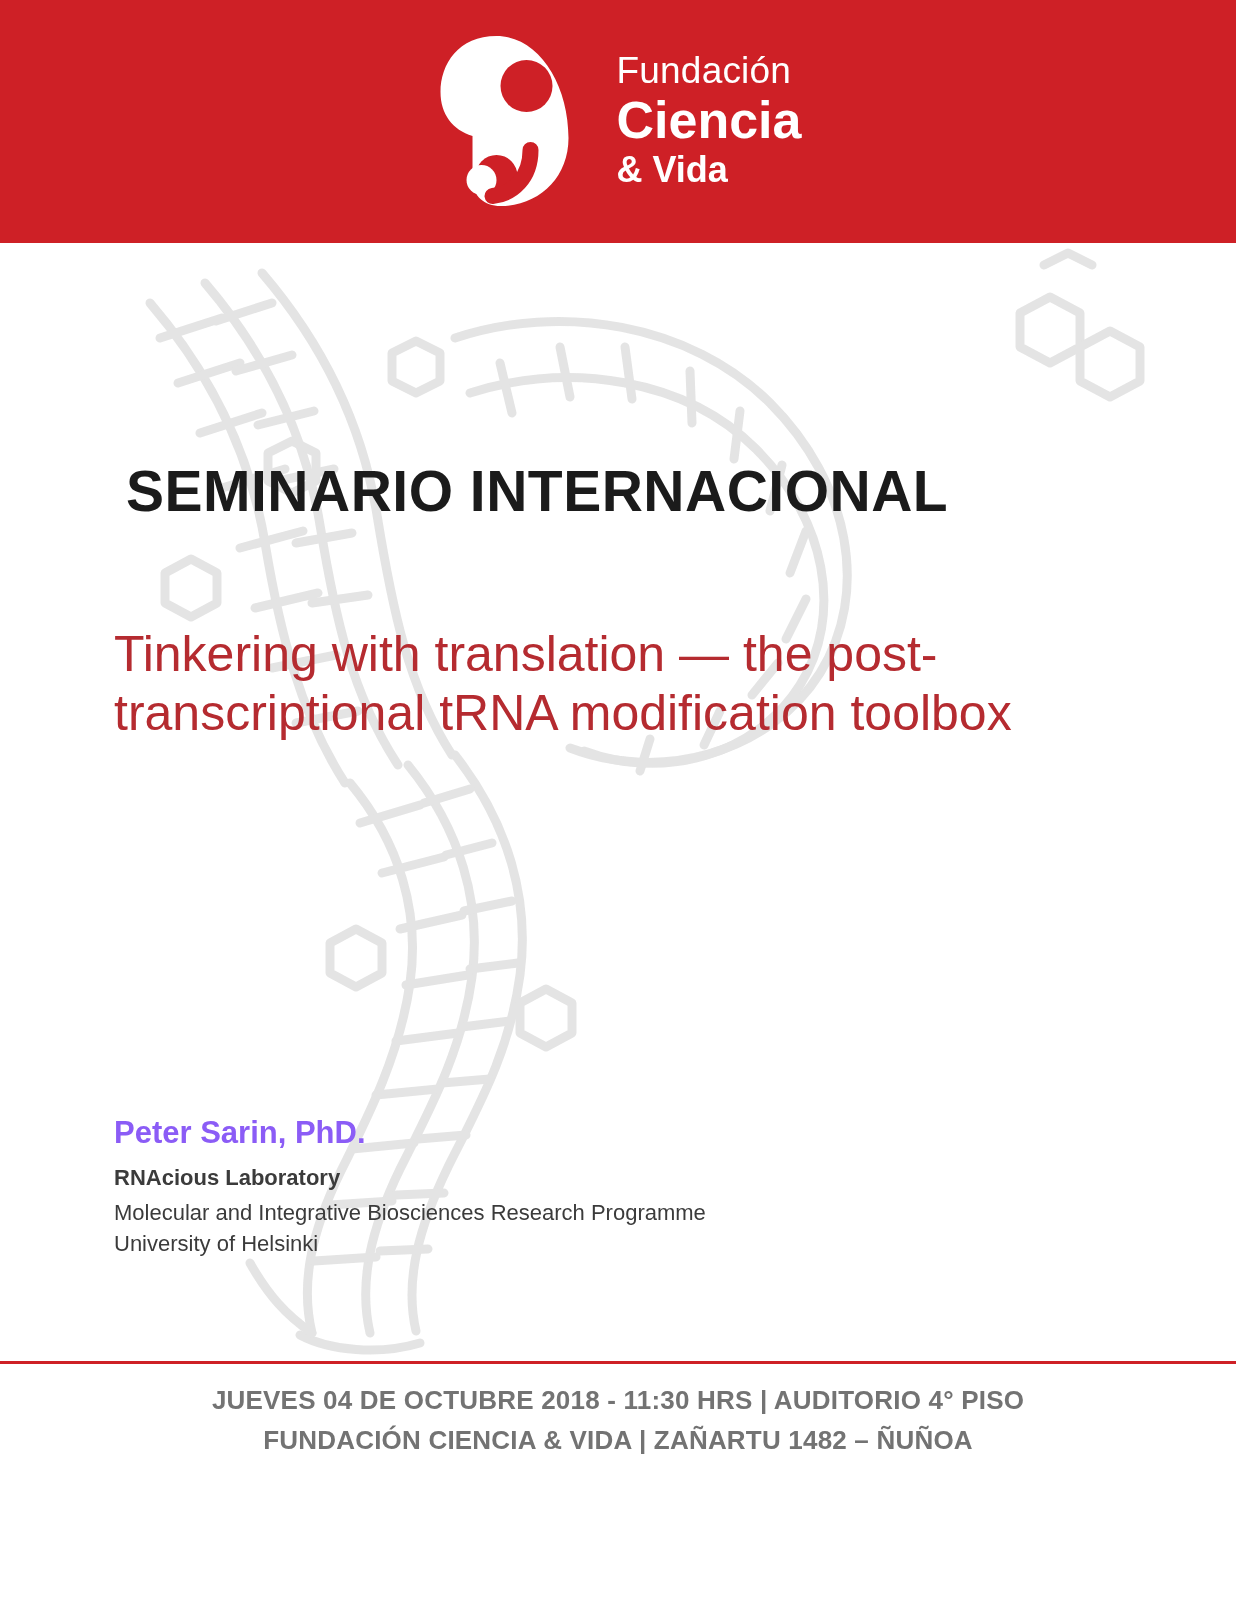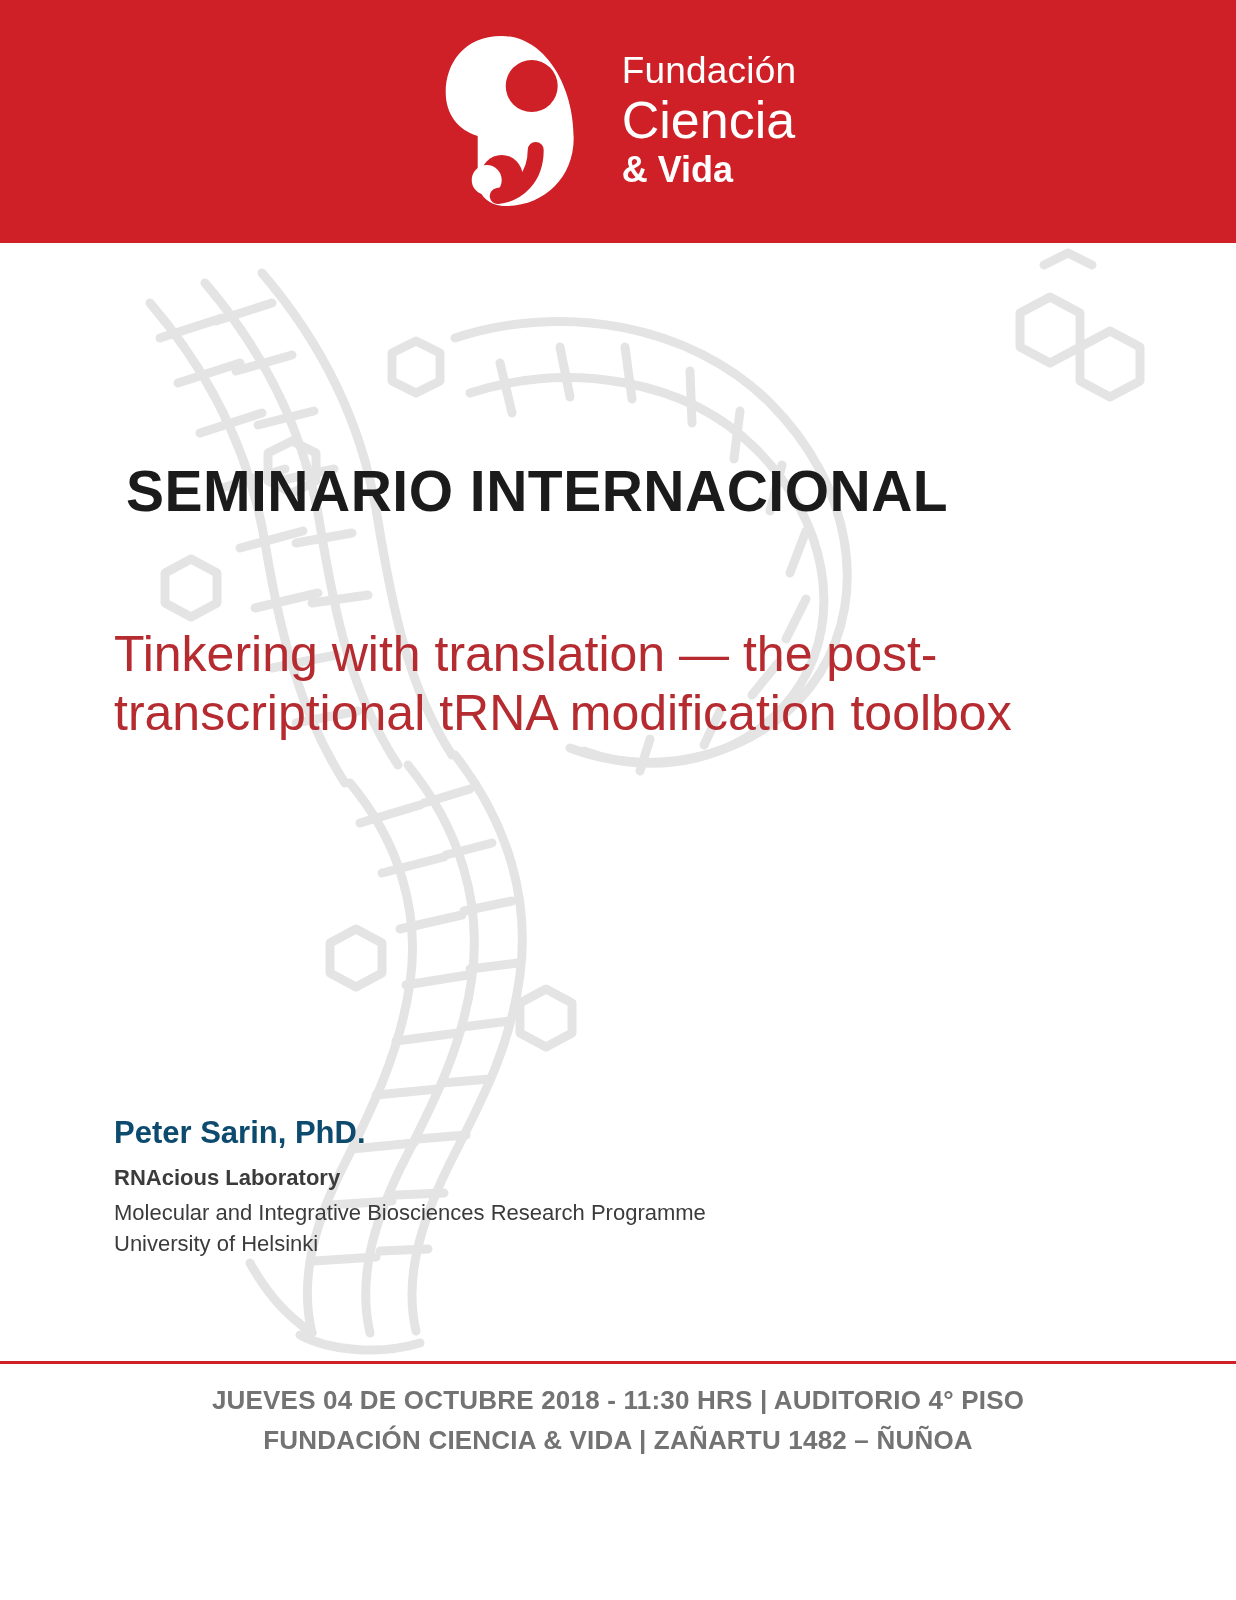"Ciencia" .logo-text .l2 { font-weight: 400 -> 700; text-align: none -> right }
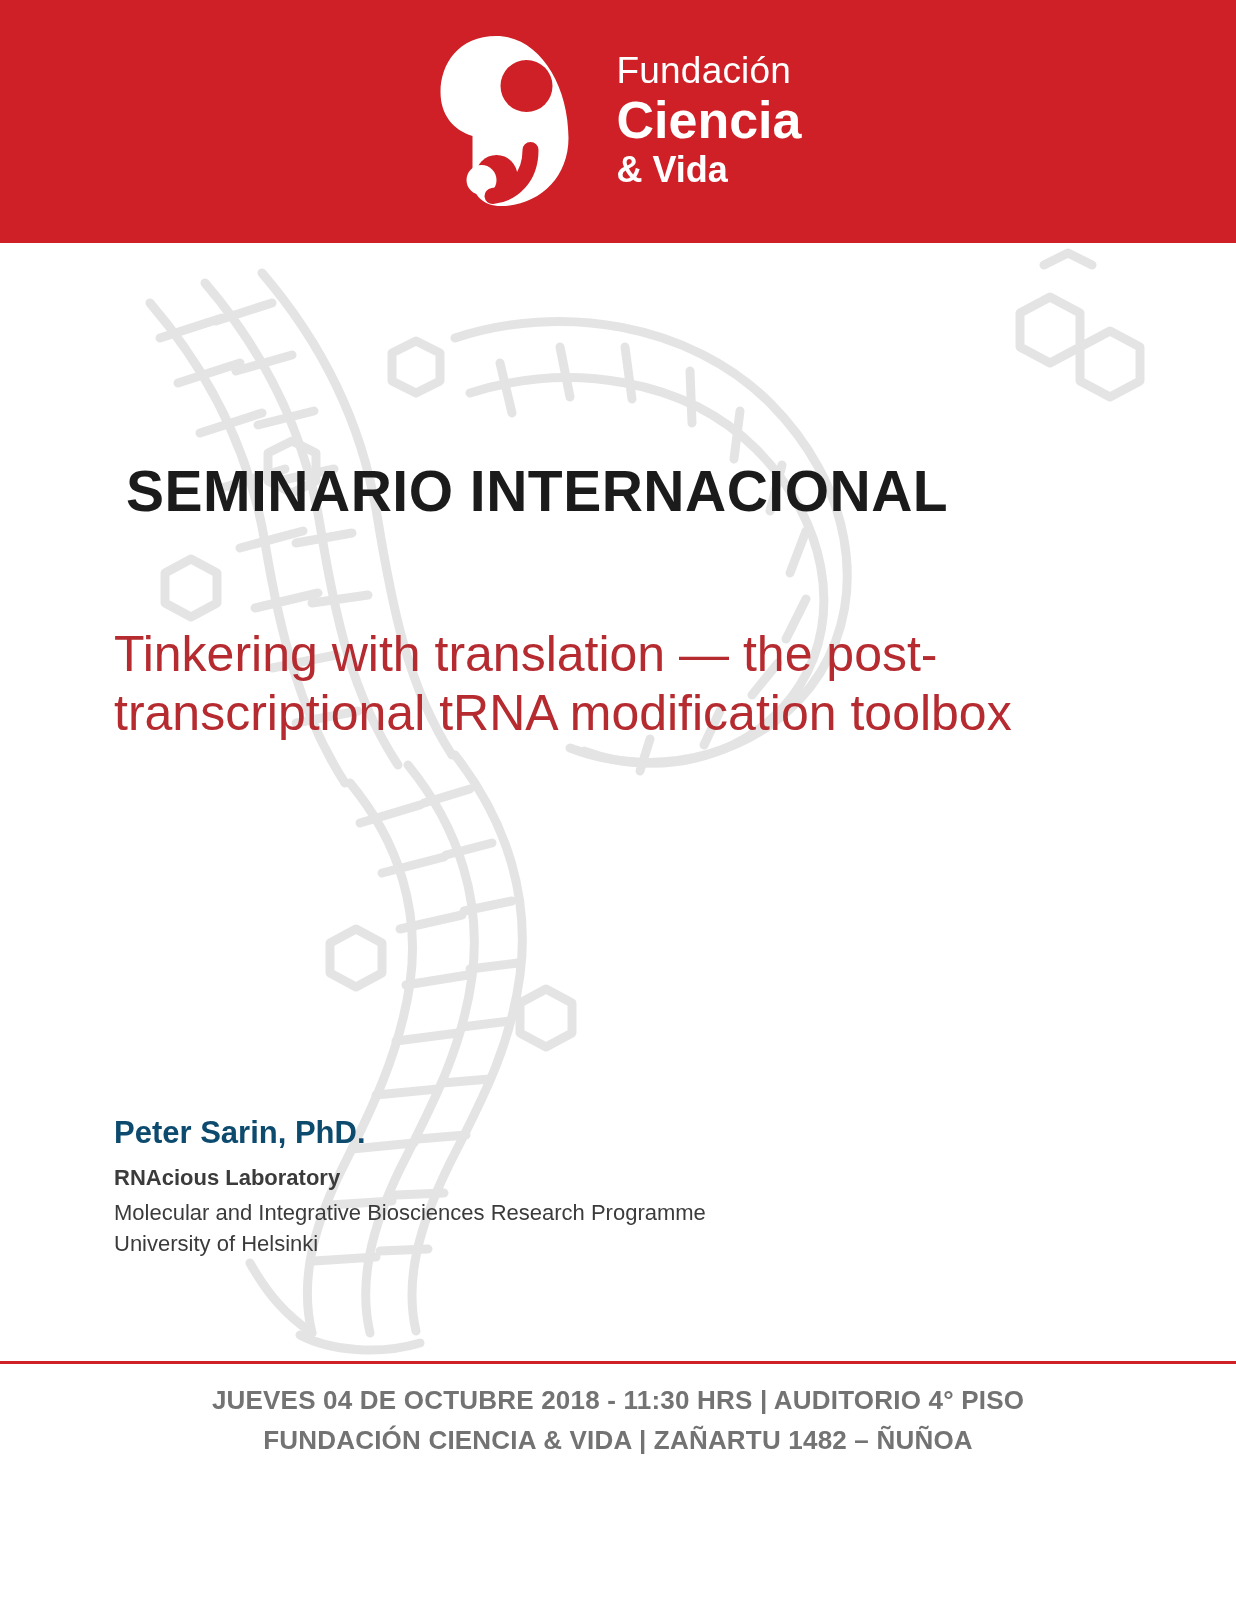"Peter Sarin, PhD." .speaker-name { color: #0c4a6e -> #8b5cf6 }
